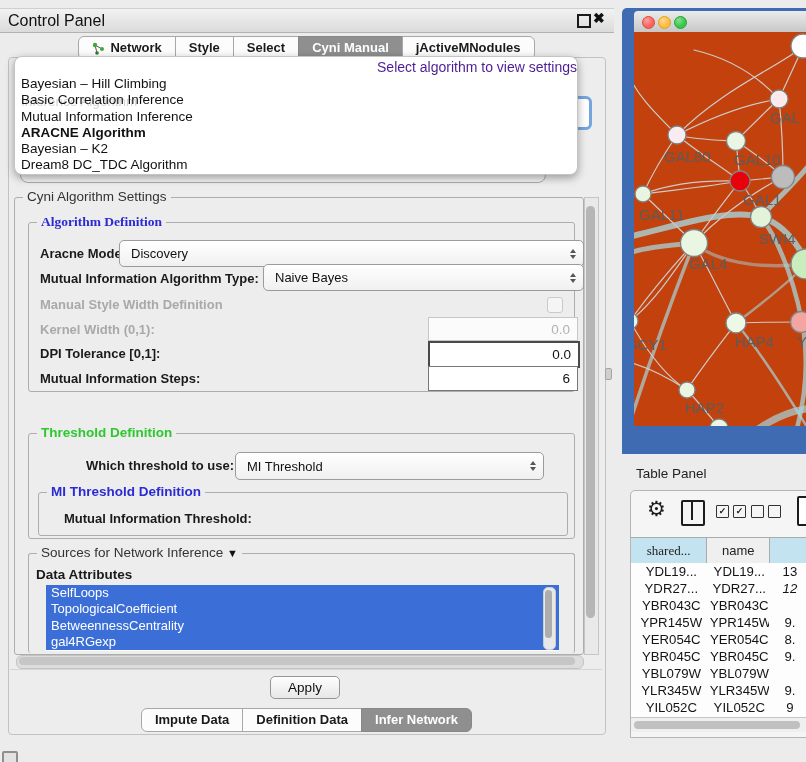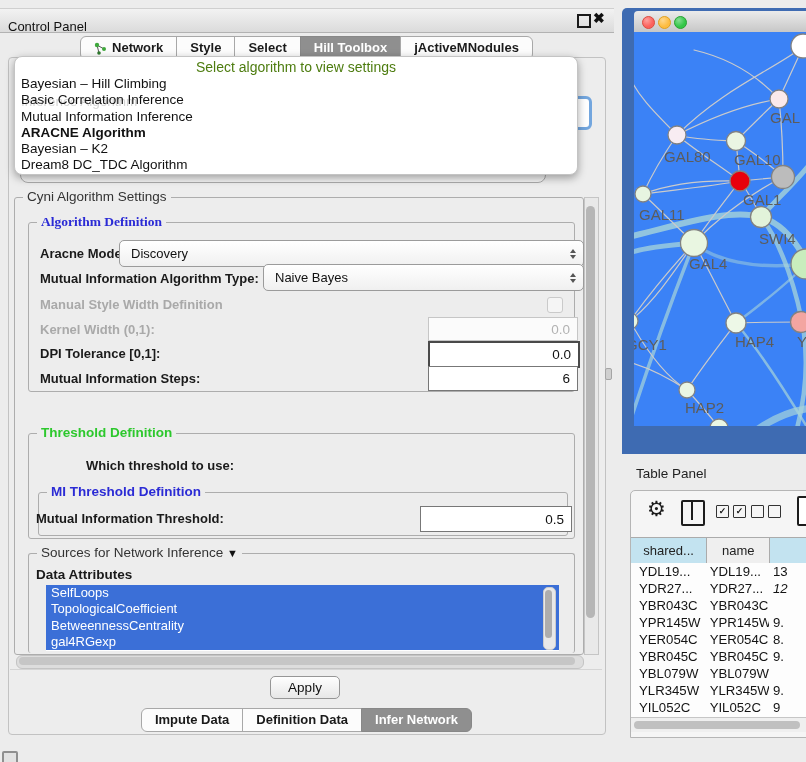"Control Panel" .cp-title { font-size: 13px -> 16px; top: 10px -> 3px }
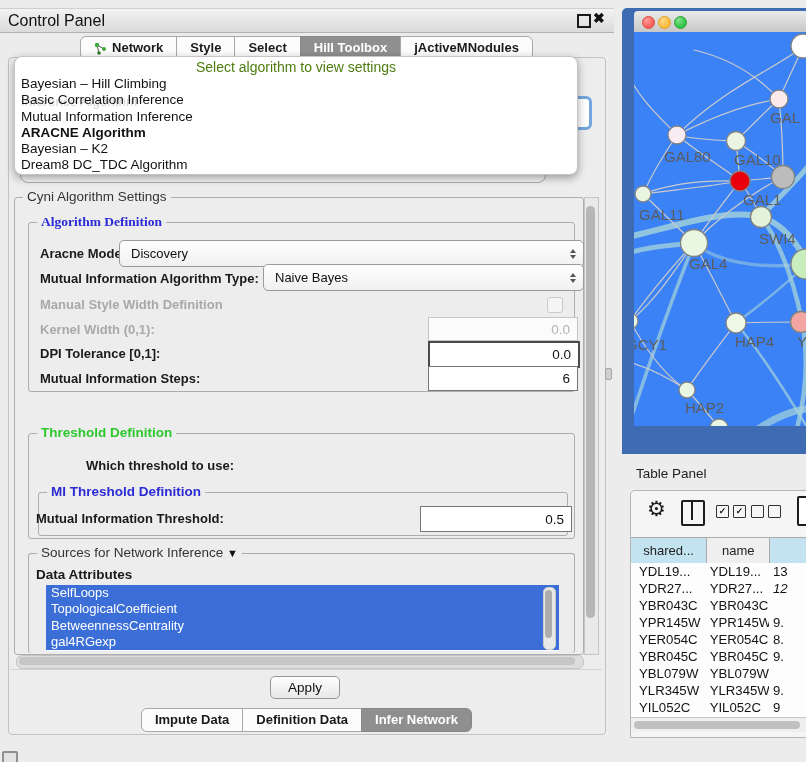"Hill Toolbox" span { text: Hill Toolbox -> Cyni Manual }
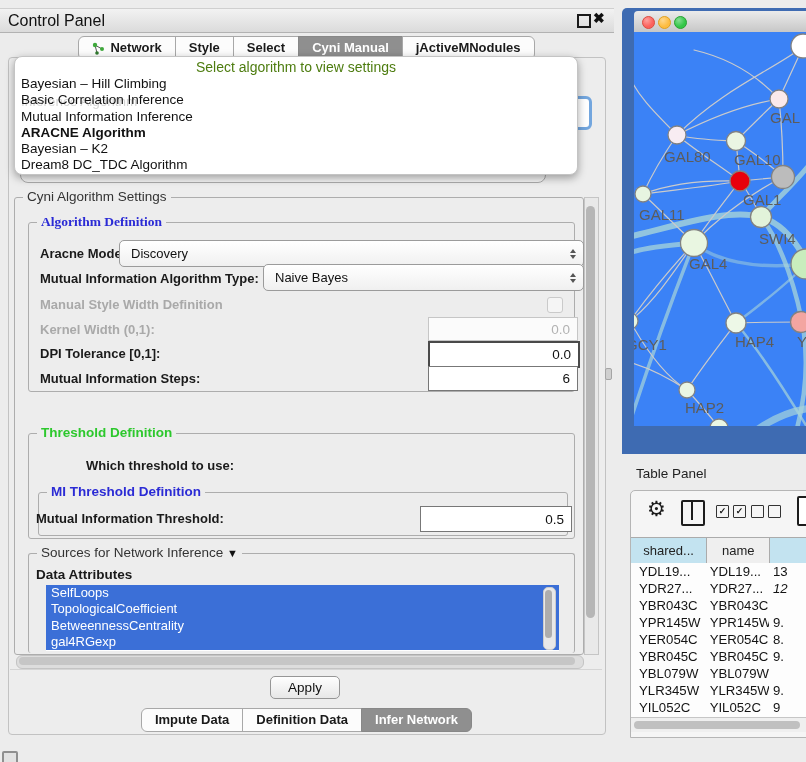"Select algorithm to view settings" .algo-prompt { color: #4d7c0f -> #4c1d95; text-align: center -> right }
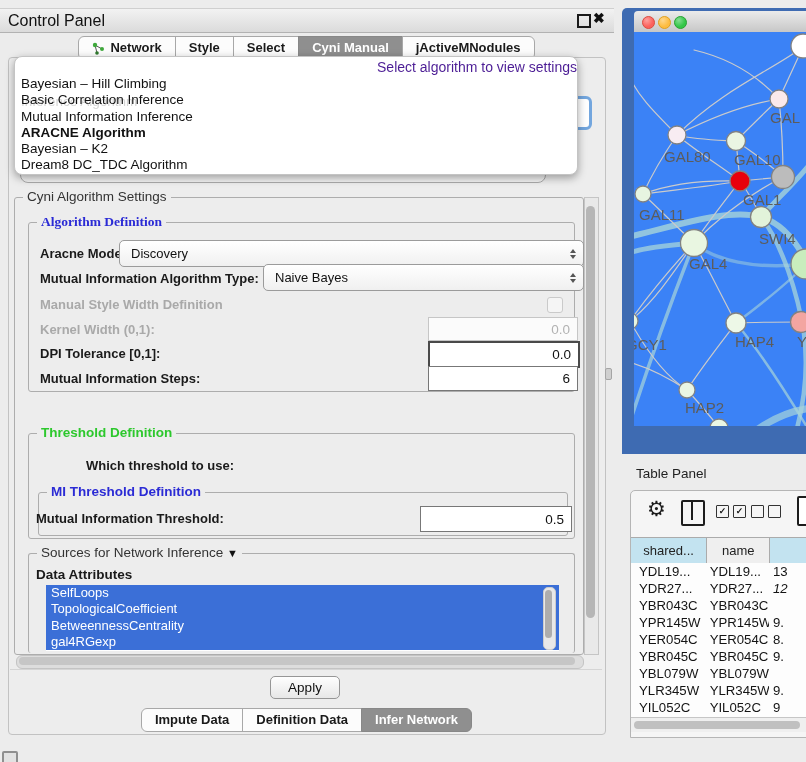"GAL" #net-canvas { background: #3b82f6 -> #c2410c }
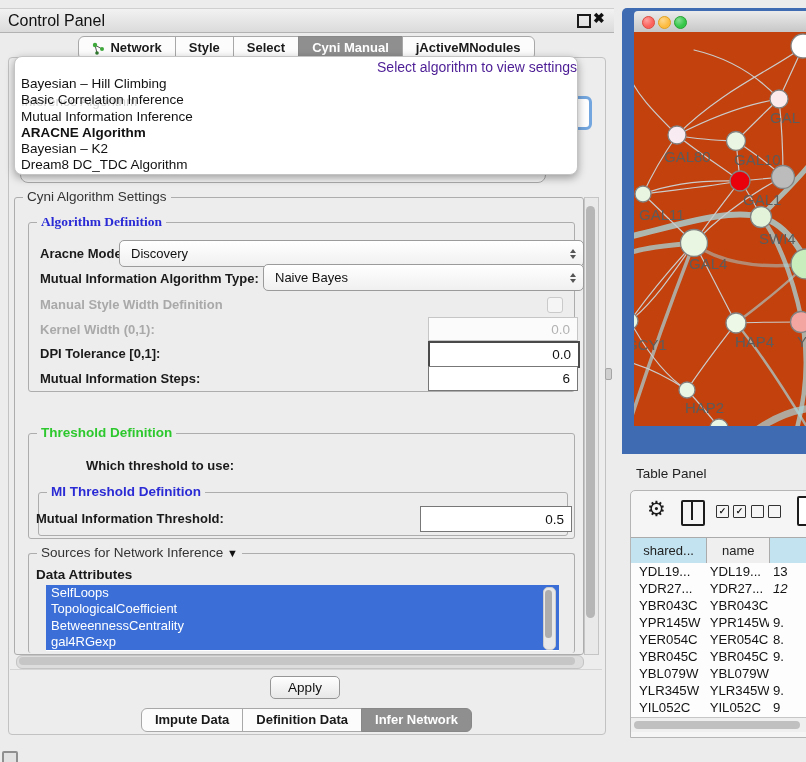"MI Threshold" div.combo { html: none -> <div> <span>MI Threshold</span> <span> <i></i> <i></i> </span> </div> }
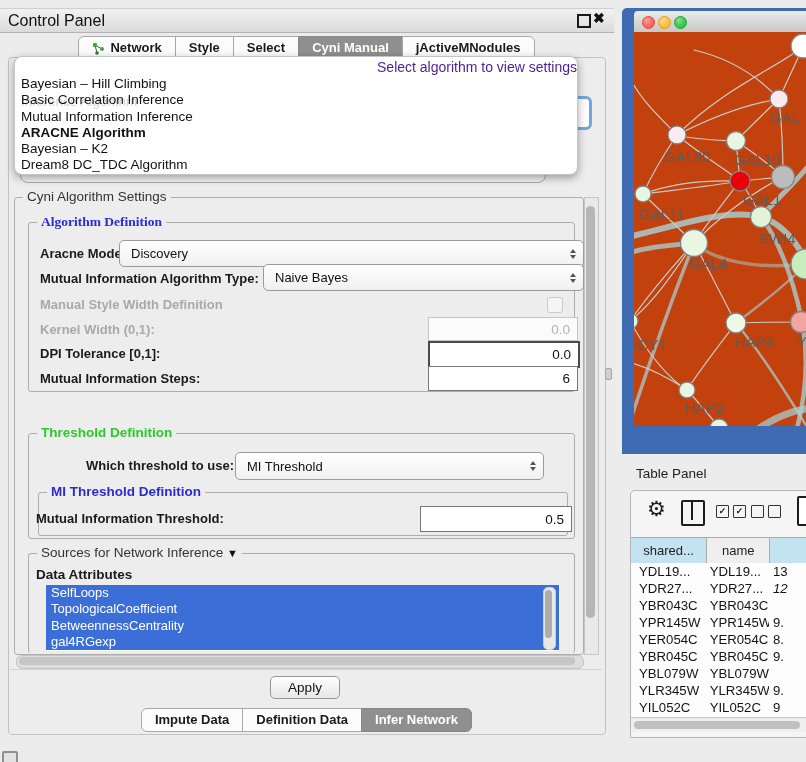"Mutual Information Threshold:" div.lbl { left: 36px -> 64px }
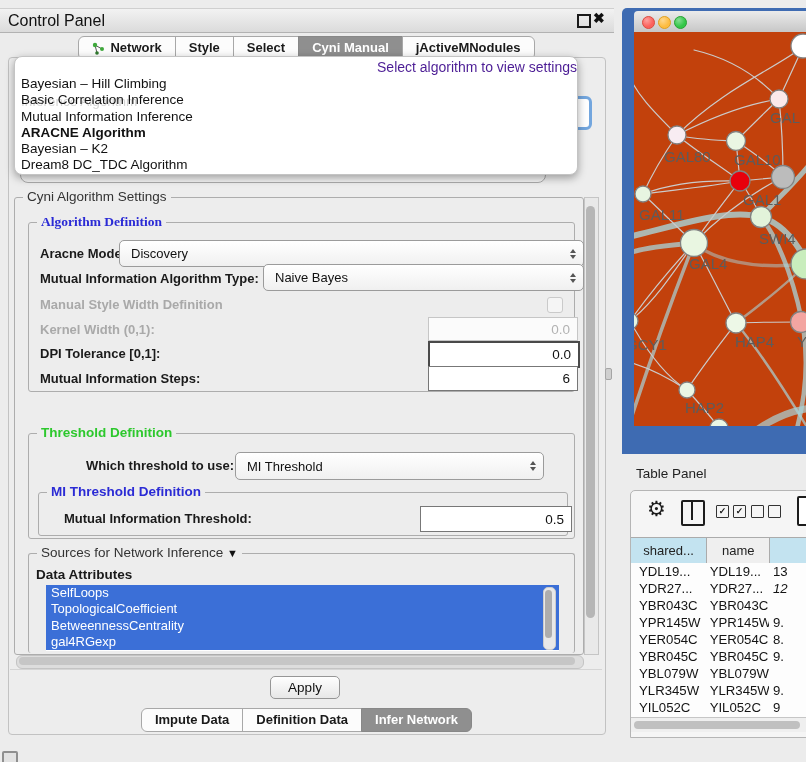"0.5" div.field { html: <div>0.5</div> -> none }
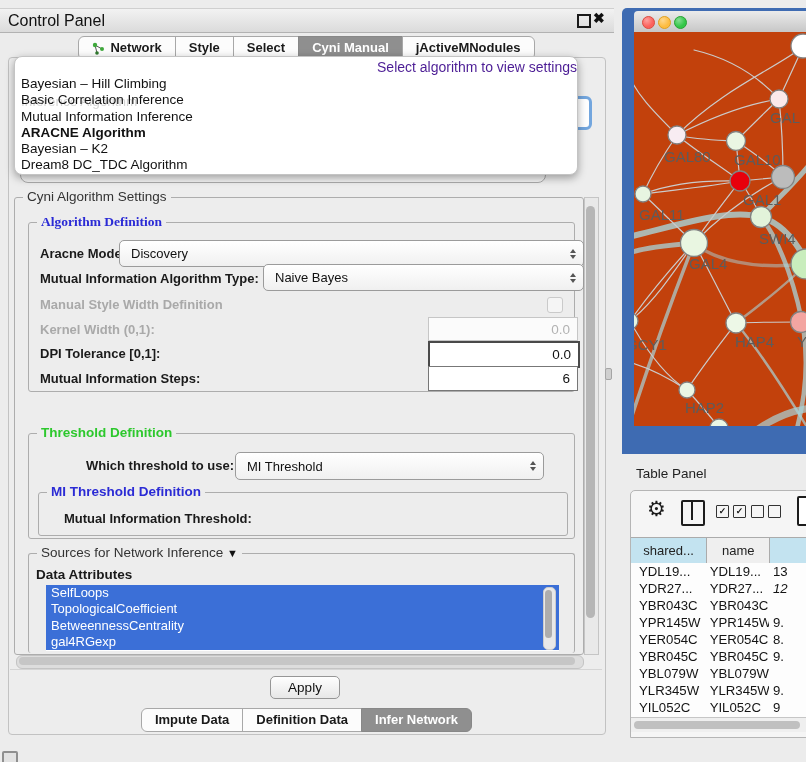"shared..." div.hcell { font-family: none -> Liberation Serif, serif }
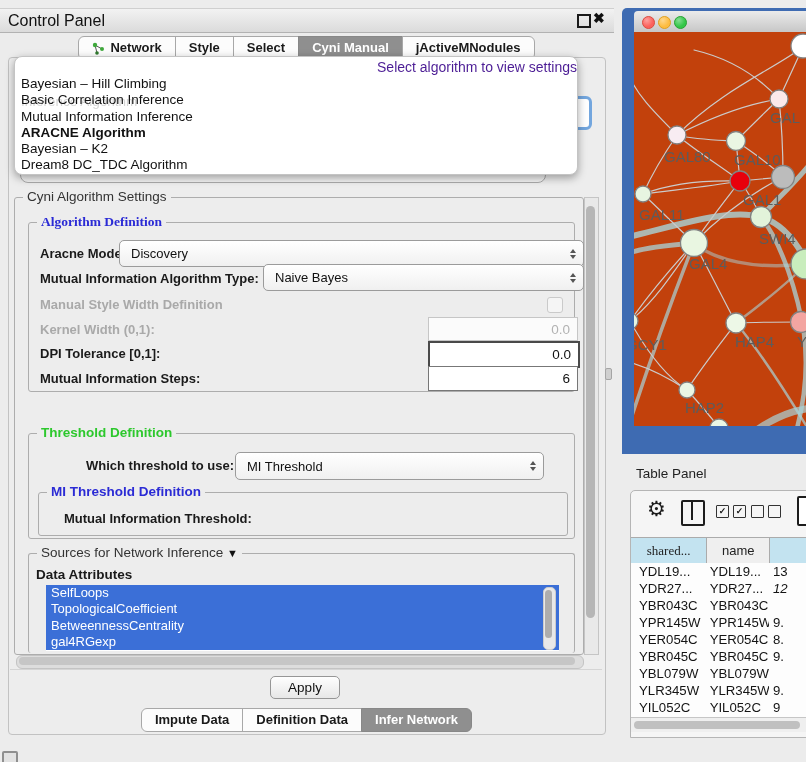"YDL19..." .trow { text-align: none -> center }
